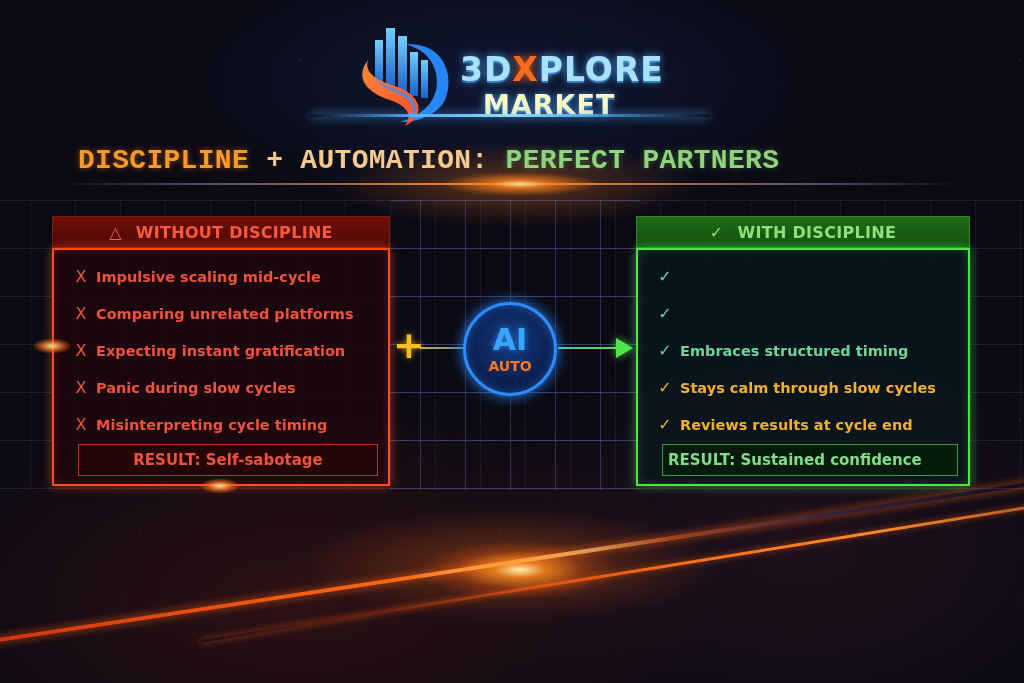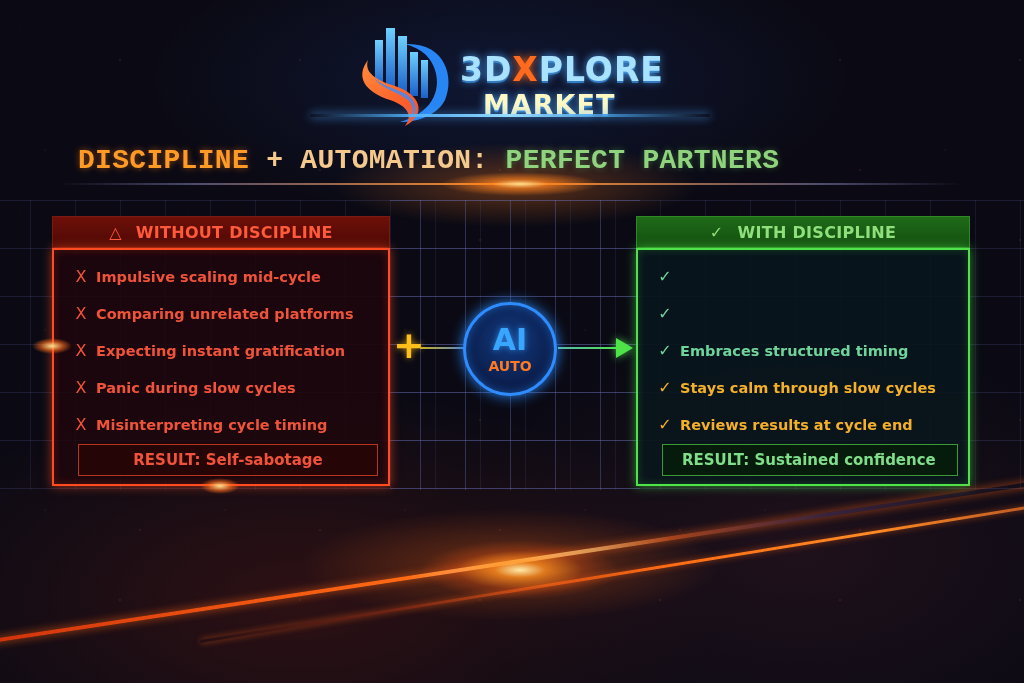"RESULT: Sustained confidence" .panel.right .result { padding-left: 19px -> 5px }
